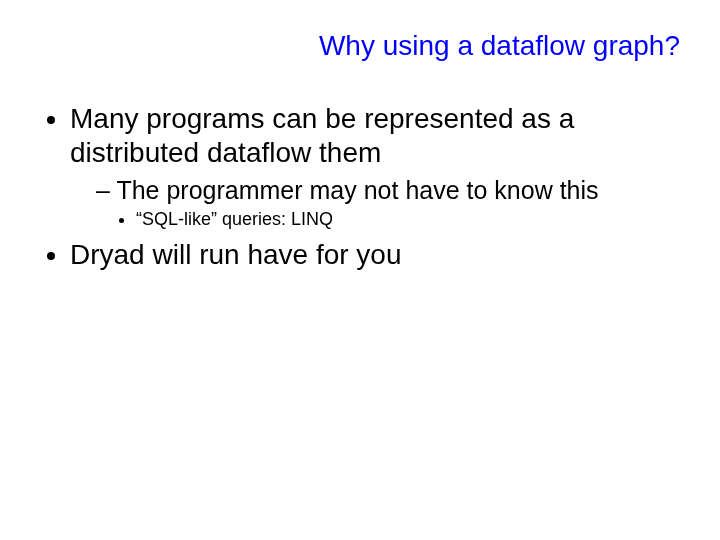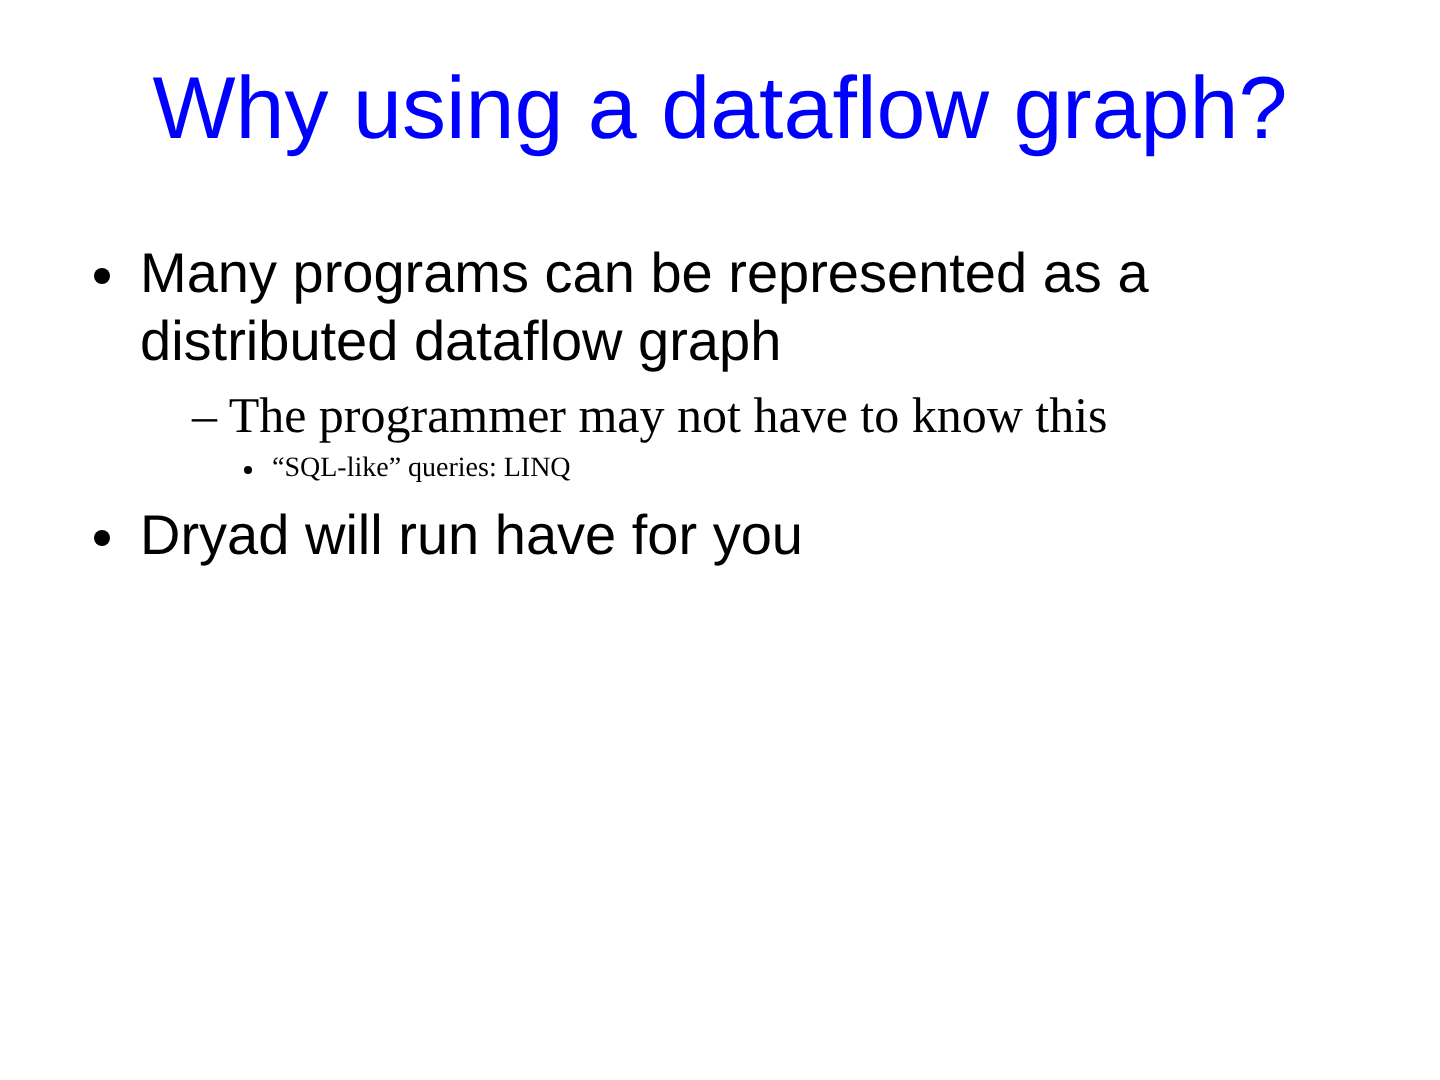"Why using a dataflow graph?" .title { font-size: 44px -> 28px; text-align: center -> right }
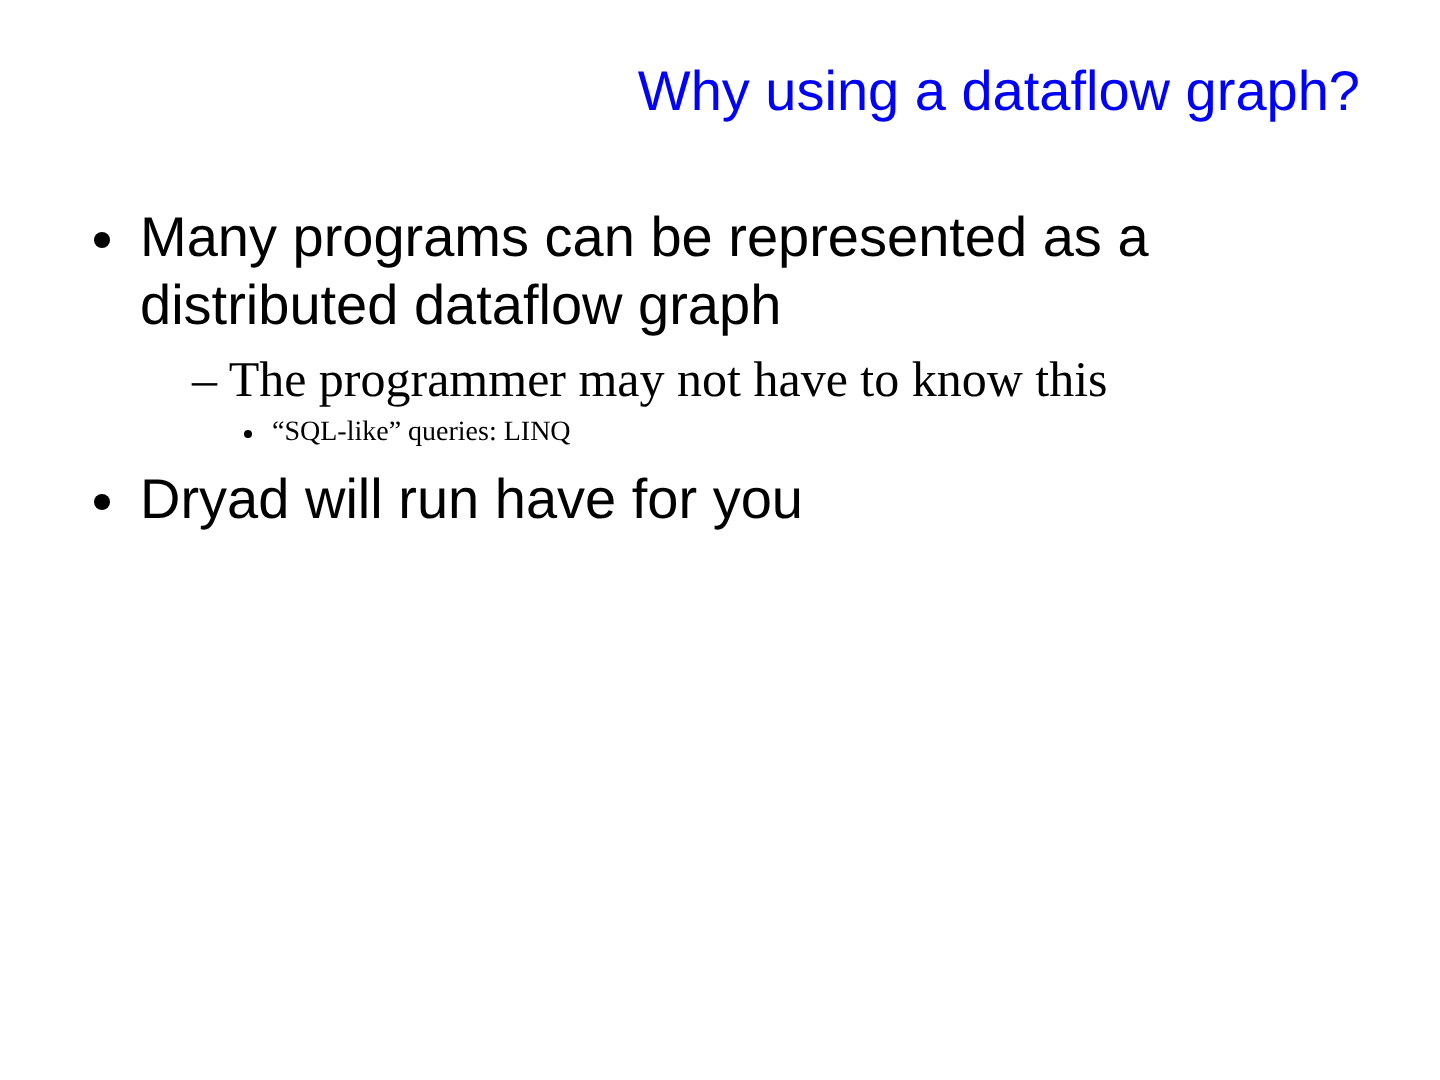"Many programs can be represented" span { text: graph -> them }
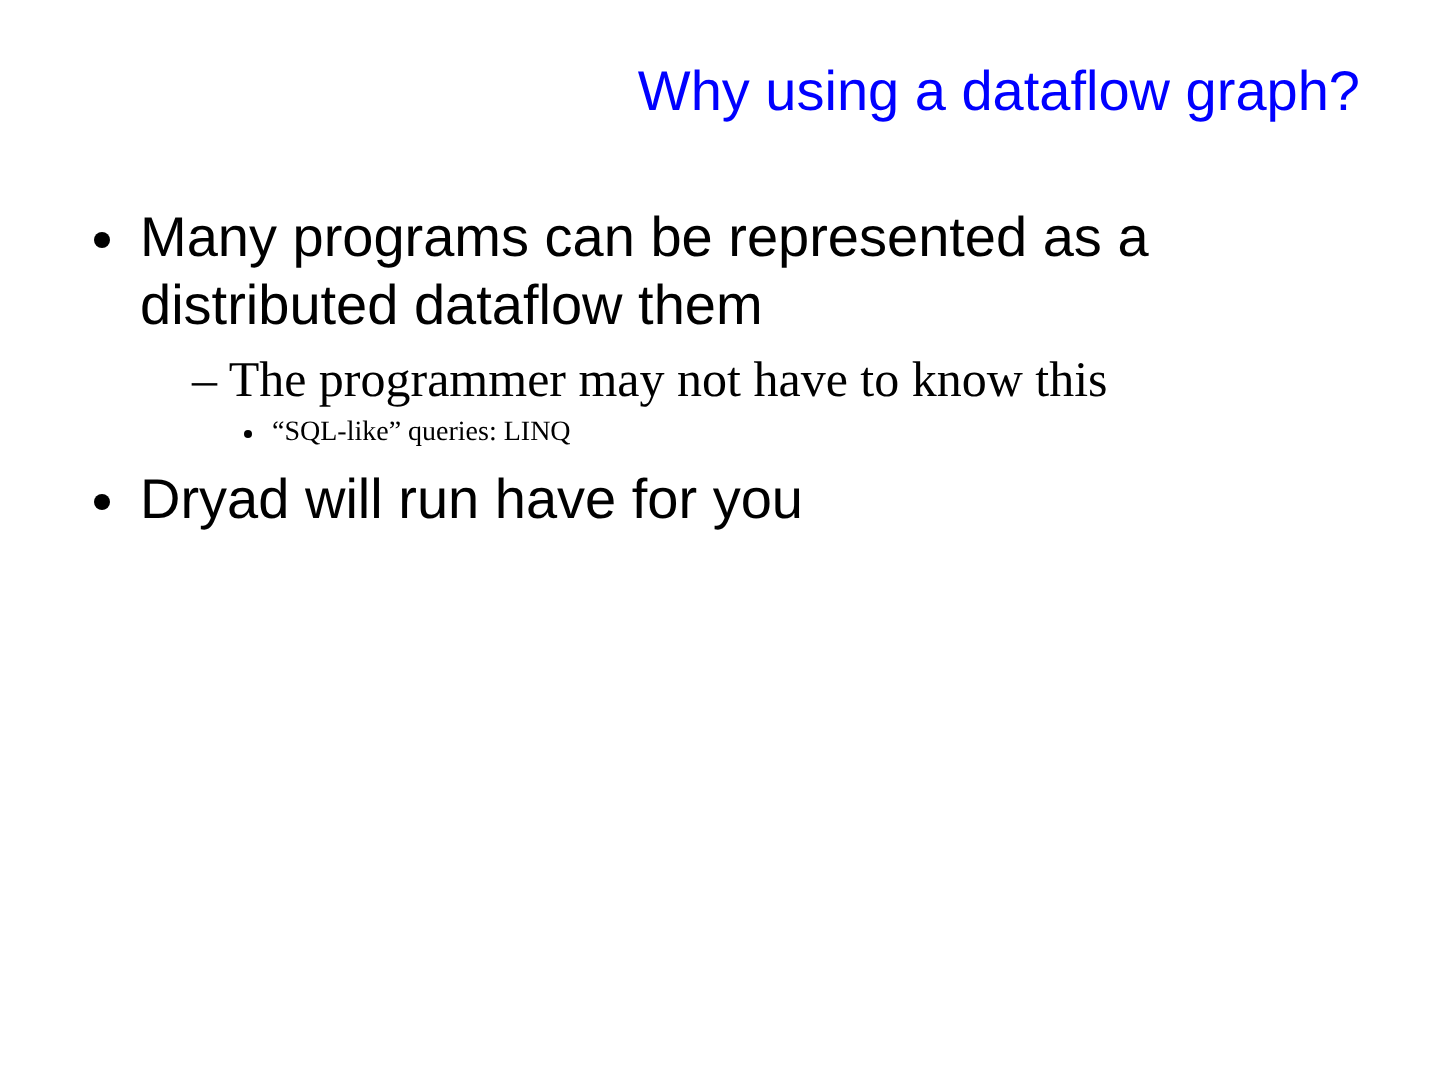"The programmer may not have" ul.level2 > li { font-family: Liberation Serif, serif -> none }
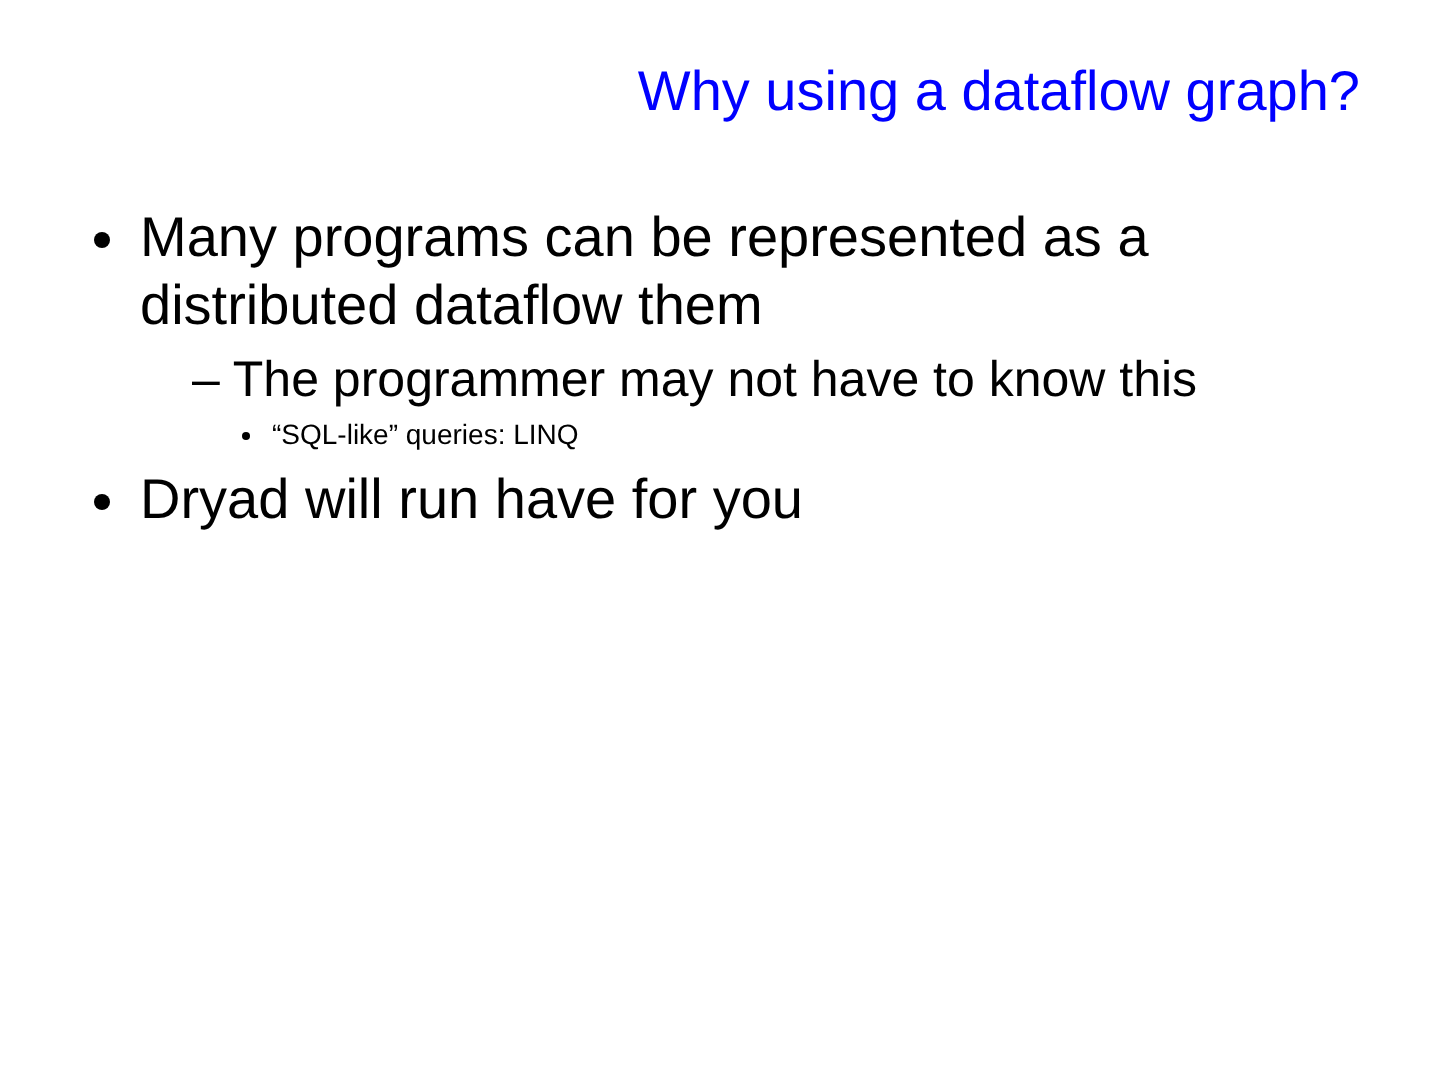"“SQL-like” queries: LINQ" ul.level3 { font-size: 14px -> 18px }
